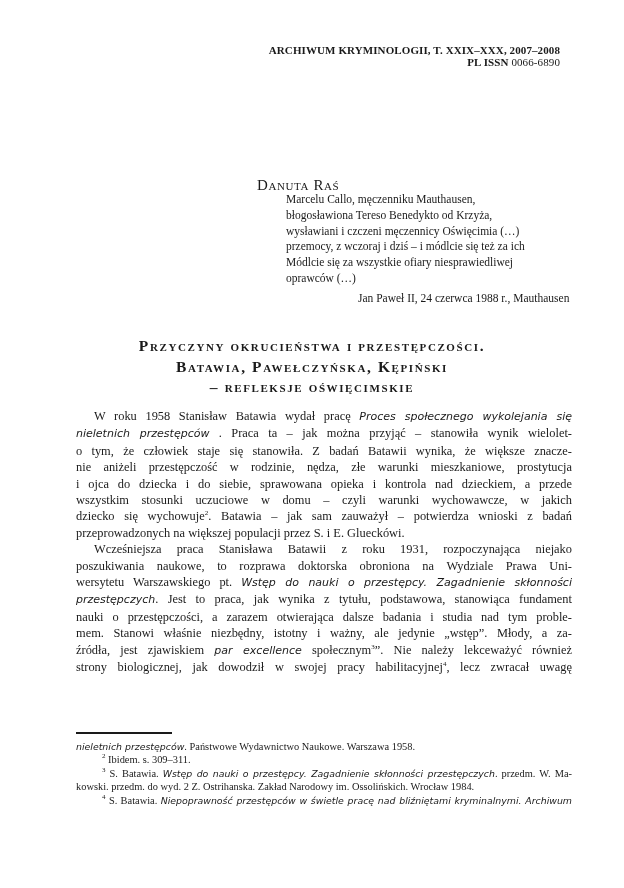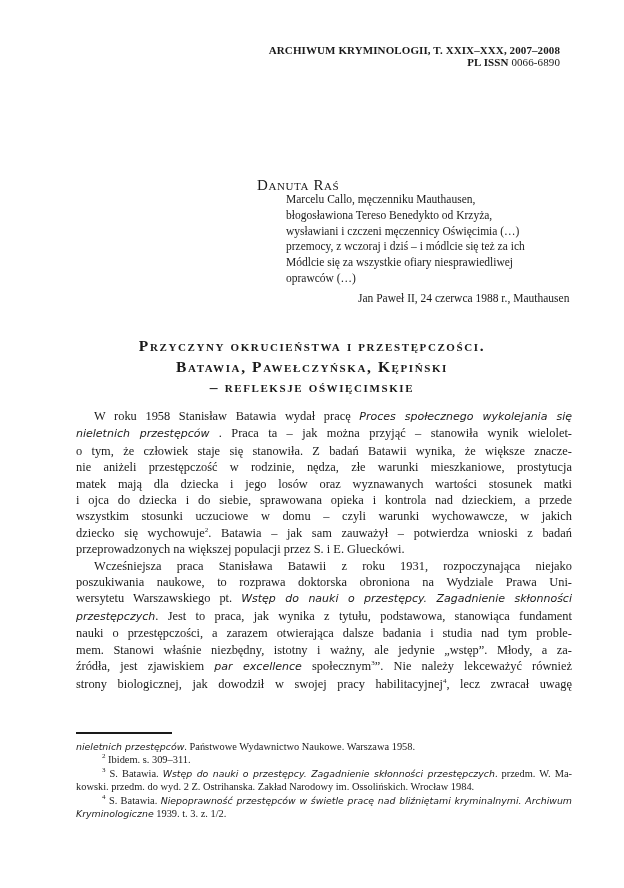"matek mają dla dziecka i" span.ln { html: <span>matek mają dla dziecka i jego losów oraz wyznawanych wartości stosunek matki</span> -> none }
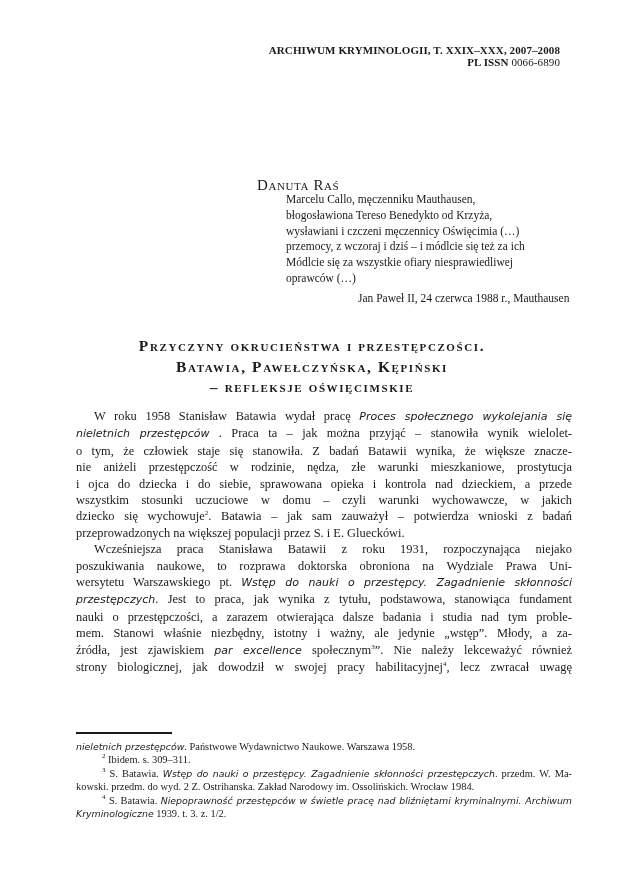"Kryminologiczne 1939. t. 3. z." span.ln { html: <span><span>Kryminologiczne</span><span> 1939. t. 3. z. 1/2.</span></span> -> none }
